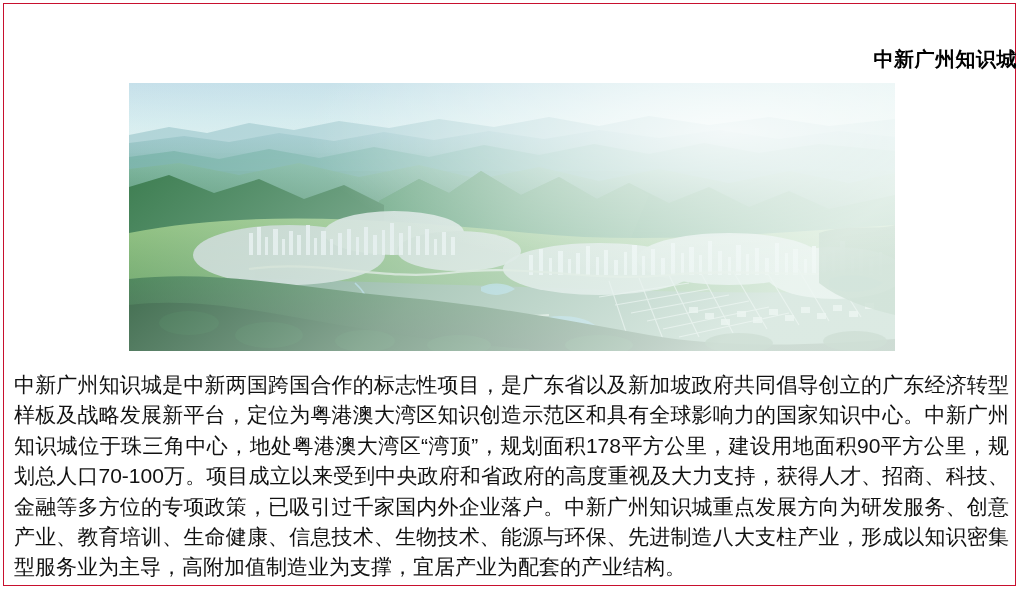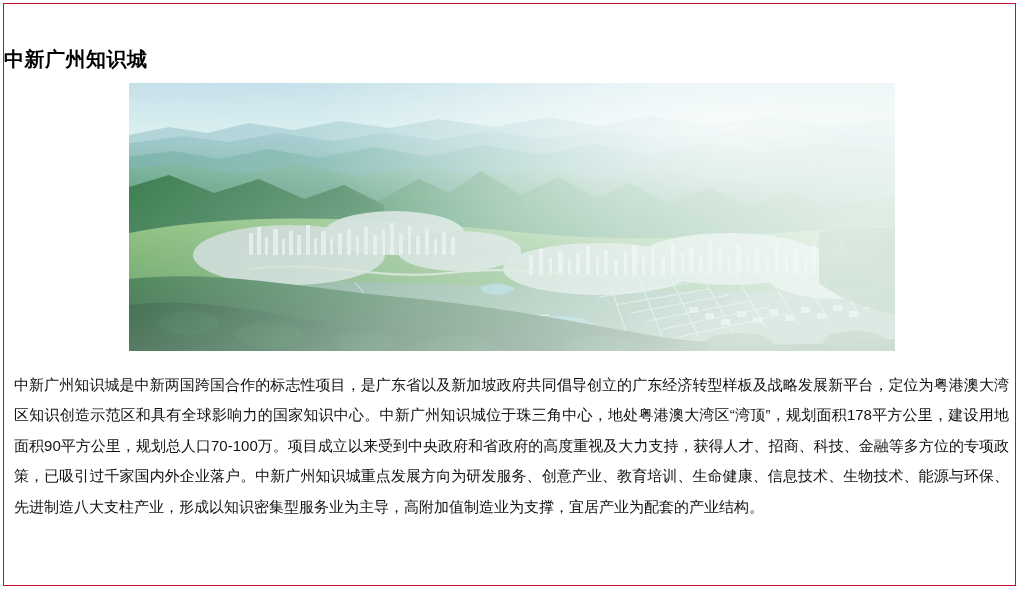"中新广州知识城" .slide-title { text-align: left -> right }
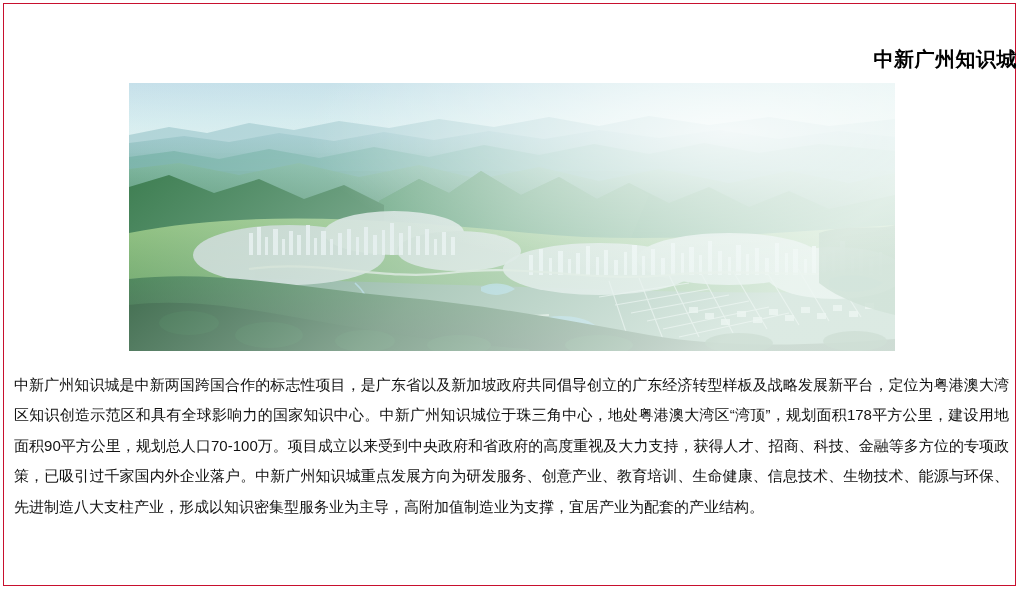"中新广州知识城是中新两国跨国合作的标志性项目，是广东省以及新加坡政府共同倡导创立" .body-copy { font-size: 15px -> 21px }
